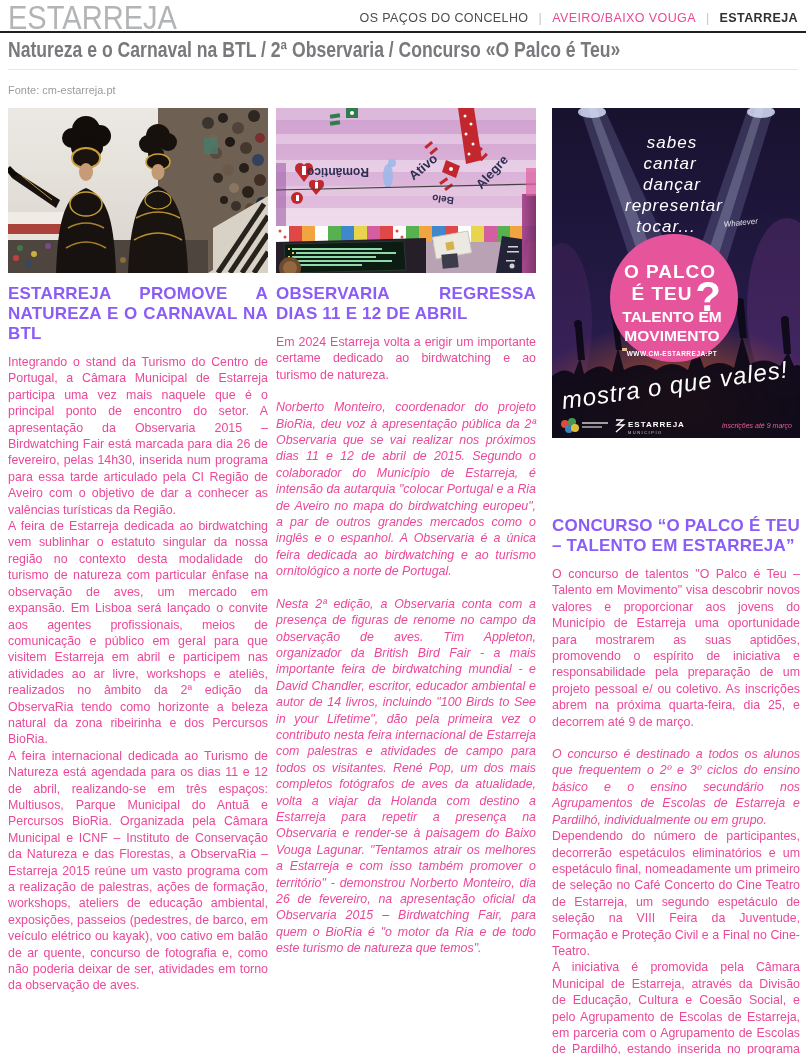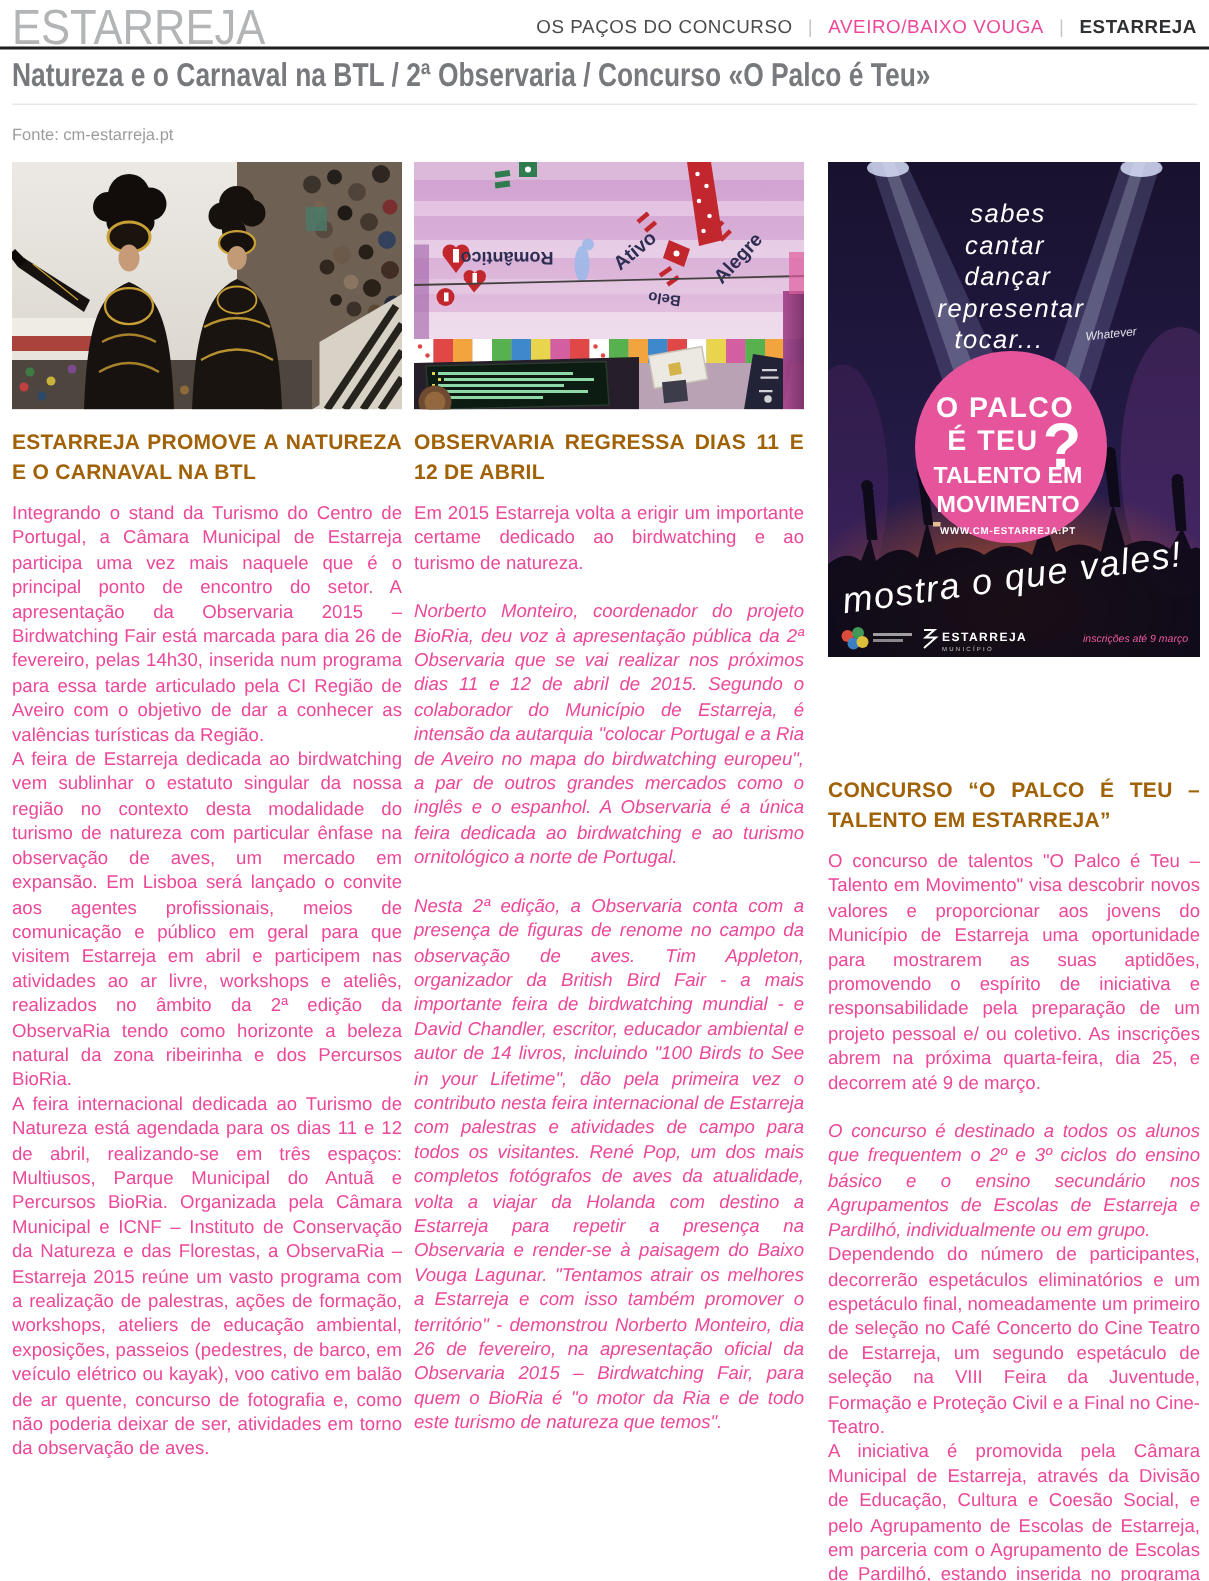"OS PAÇOS DO CONCURSO" span { text: CONCURSO -> CONCELHO }
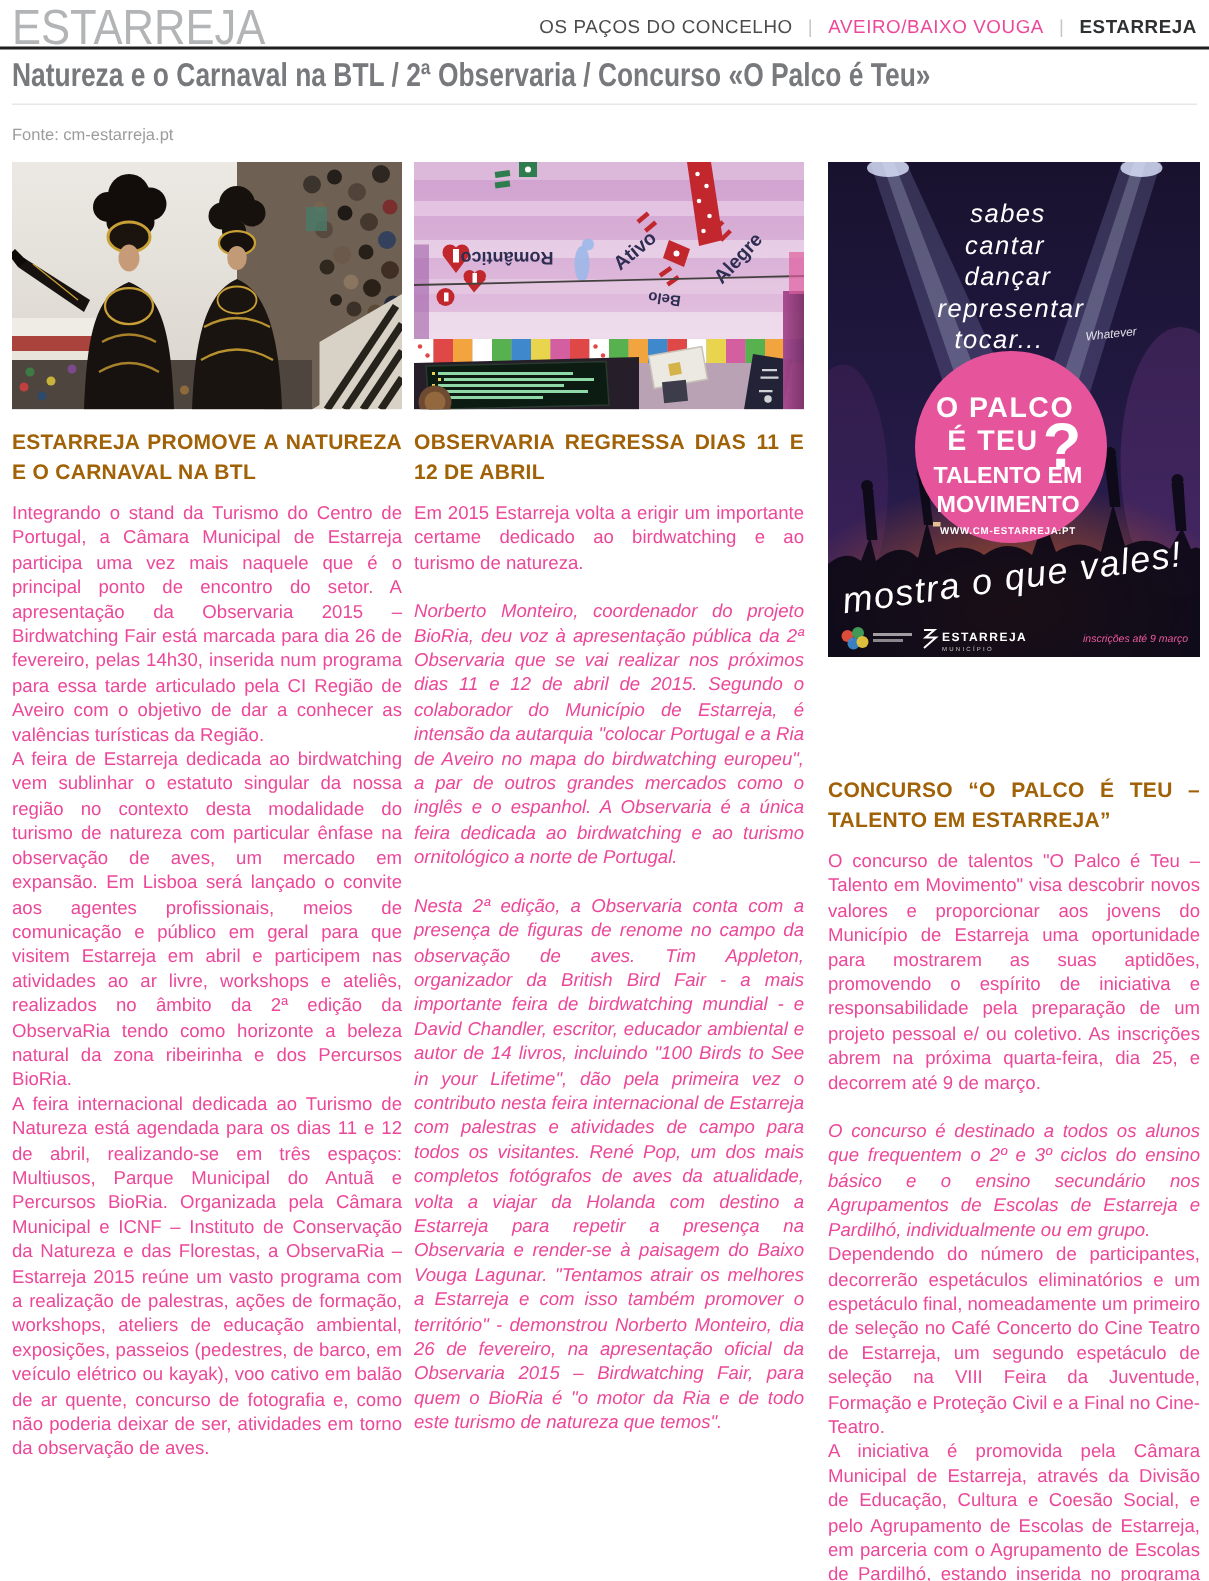"ESTARREJA PROMOVE A NATUREZA E" h2.heading { color: #a16207 -> #8b5cf6; font-size: 14px -> 17px }
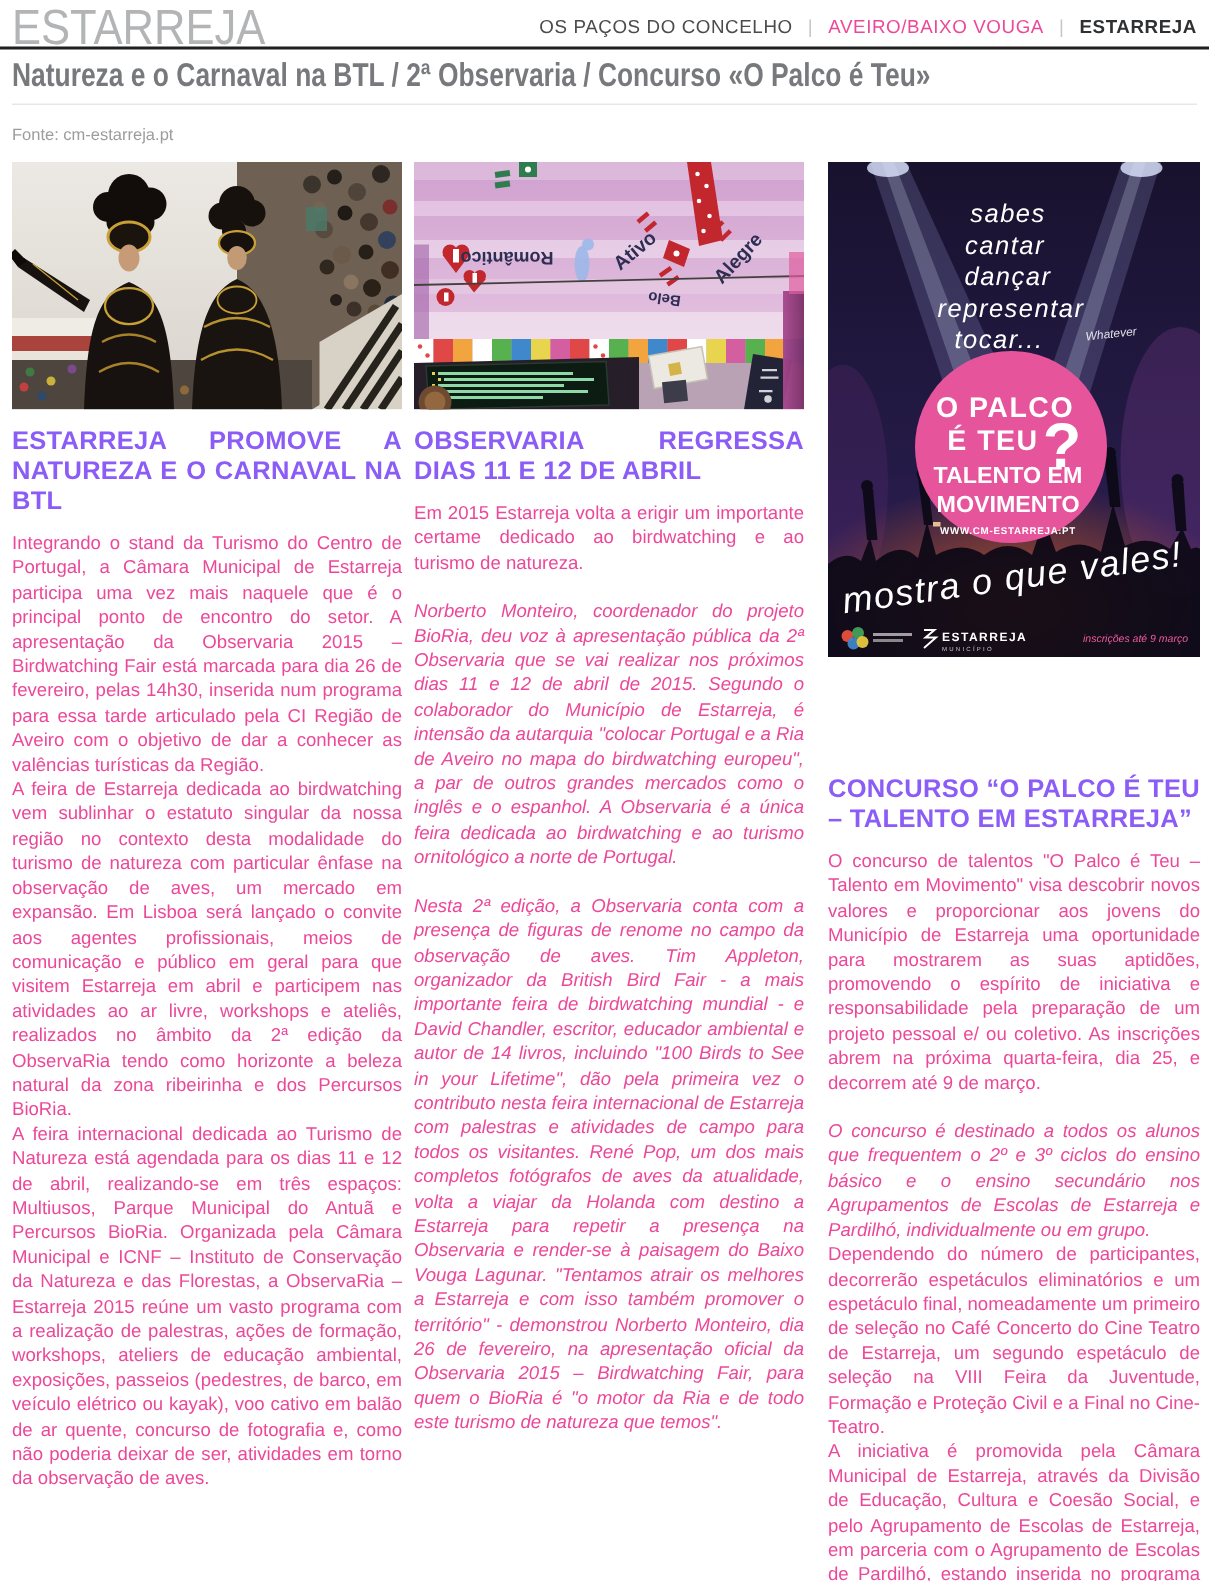"Em 2015 Estarreja volta a" p.para { text: 2015 -> 2024 }
